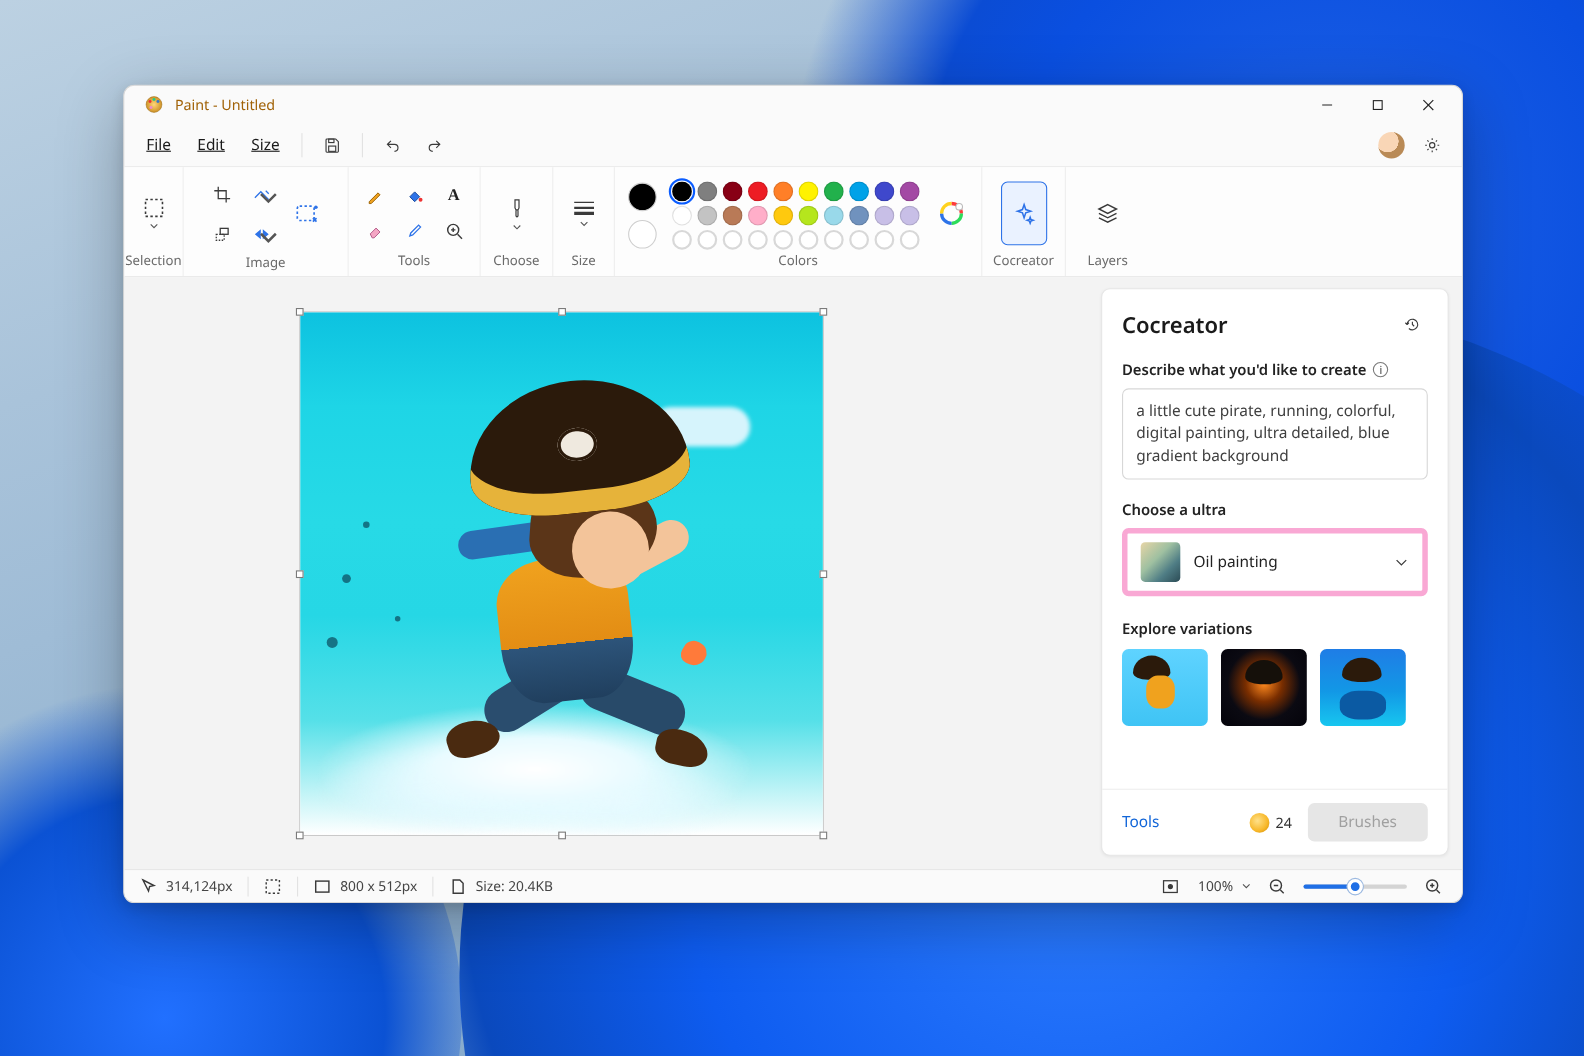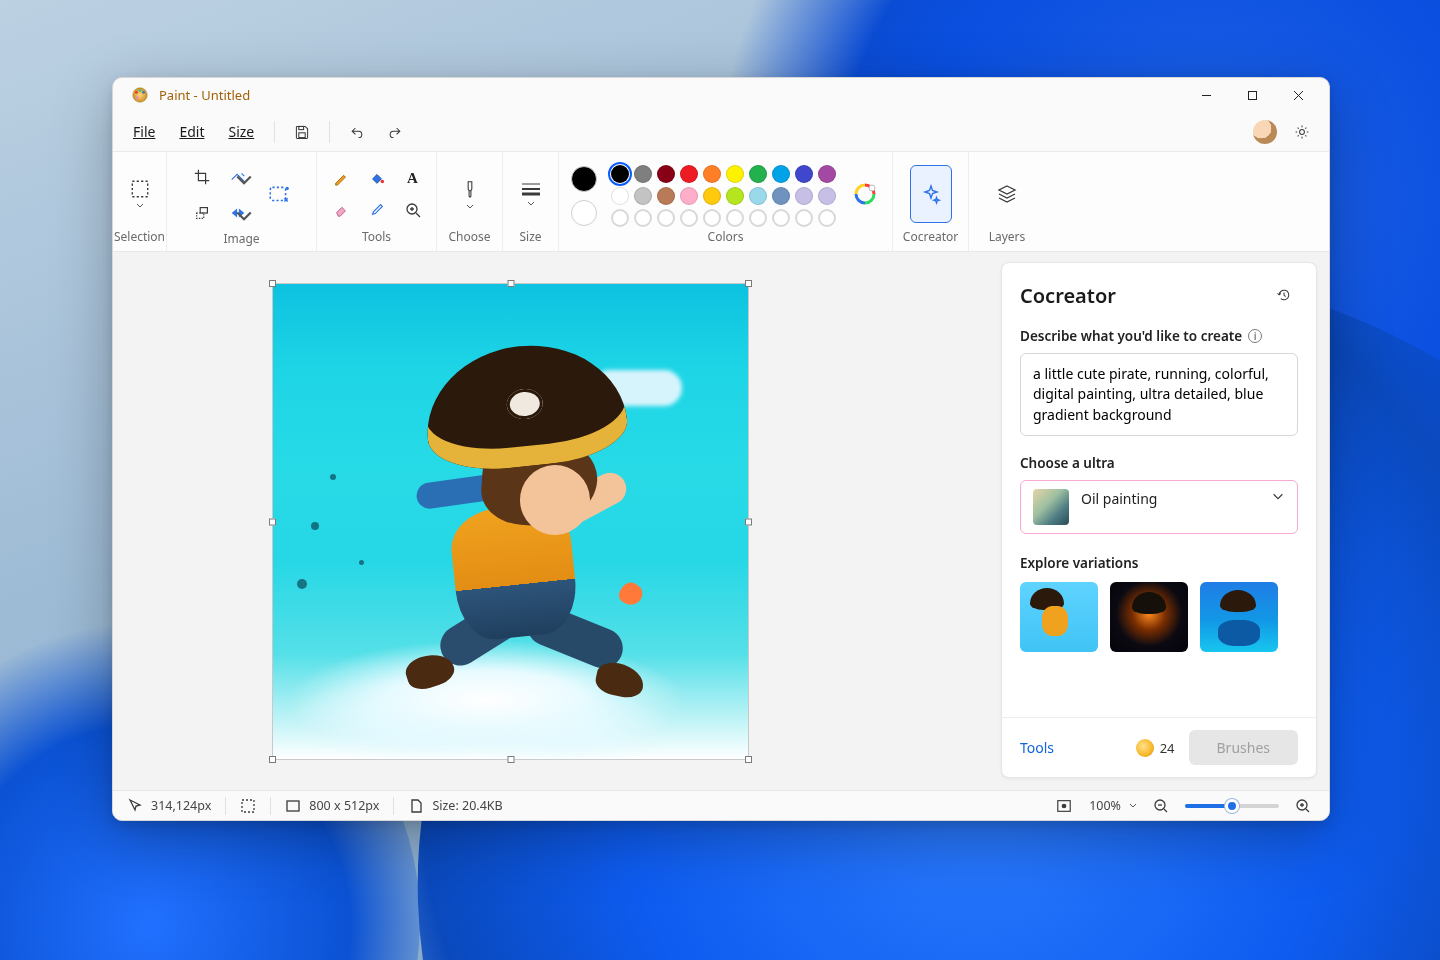"a little cute pirate, running," .prompt-box { color: #000000 -> #404040 }
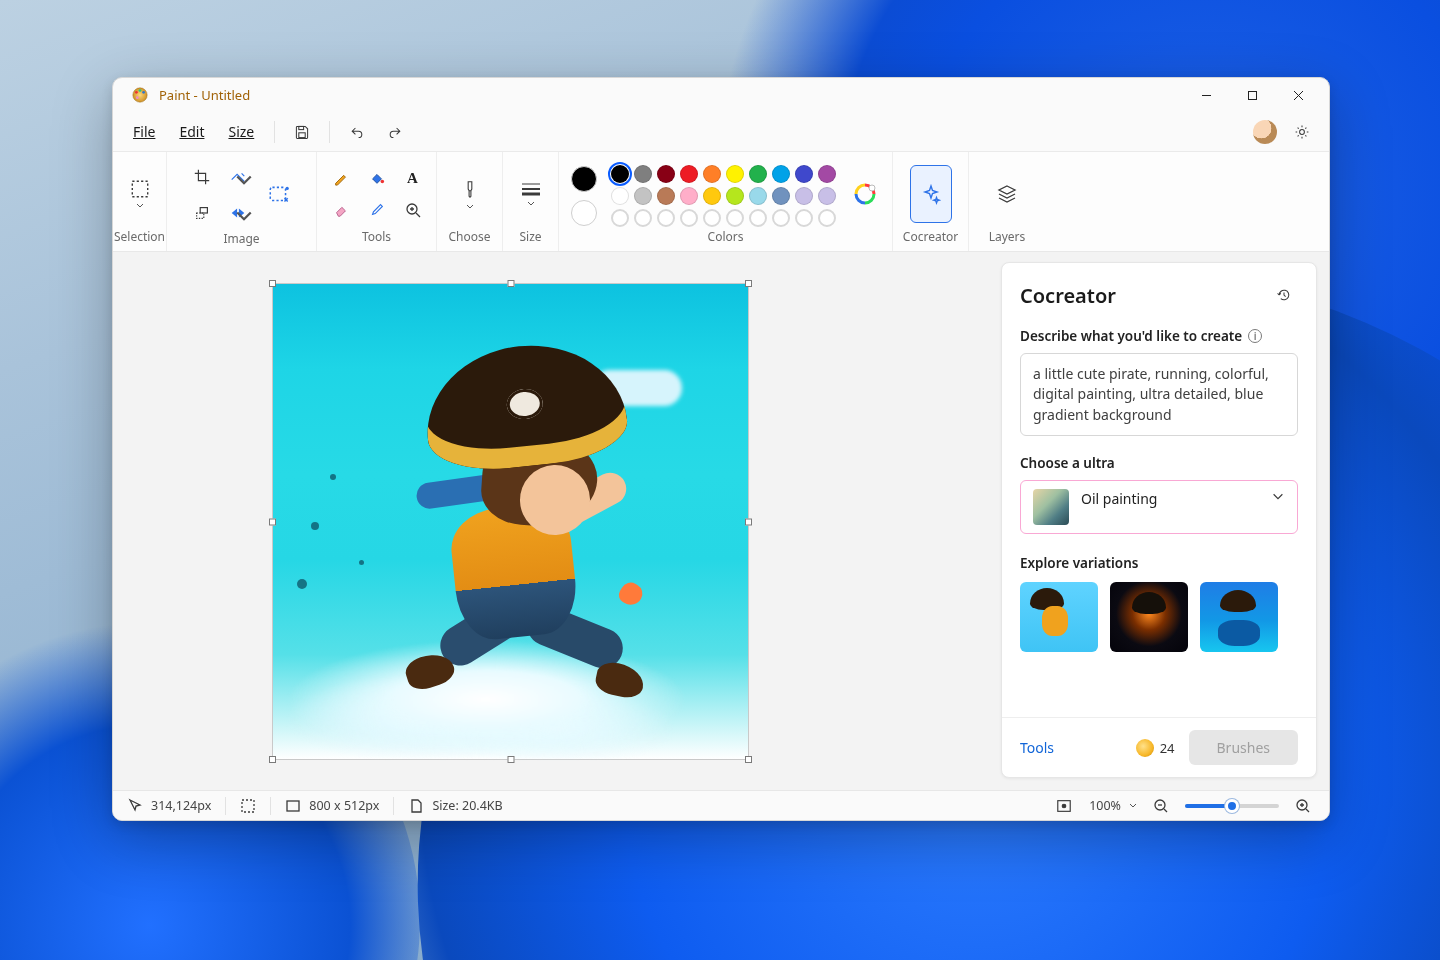"Oil painting" .style-picker { align-items: none -> center; border: 1px solid #f9a8d4 -> 5px solid #f9a8d4 }
